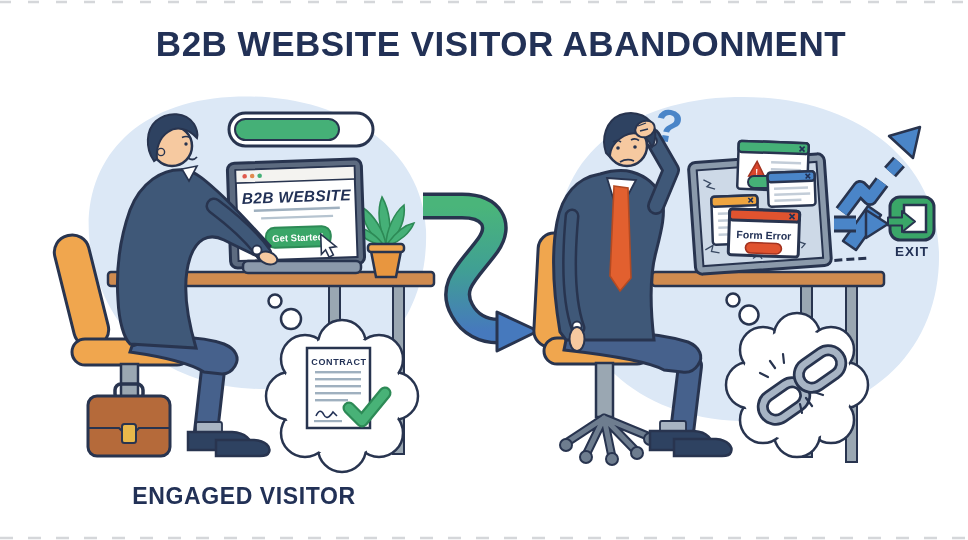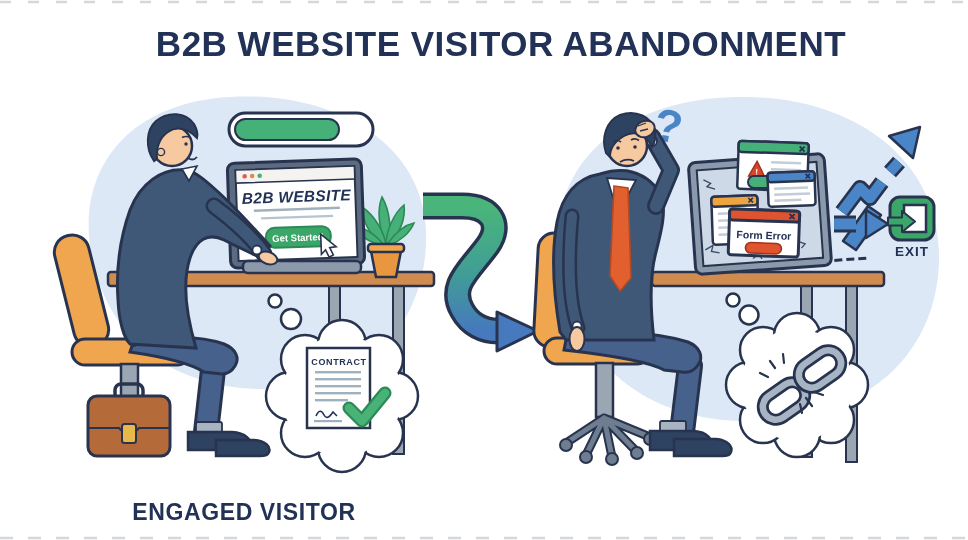"ENGAGED VISITOR" .caption.left { margin-top: 16px -> none }
